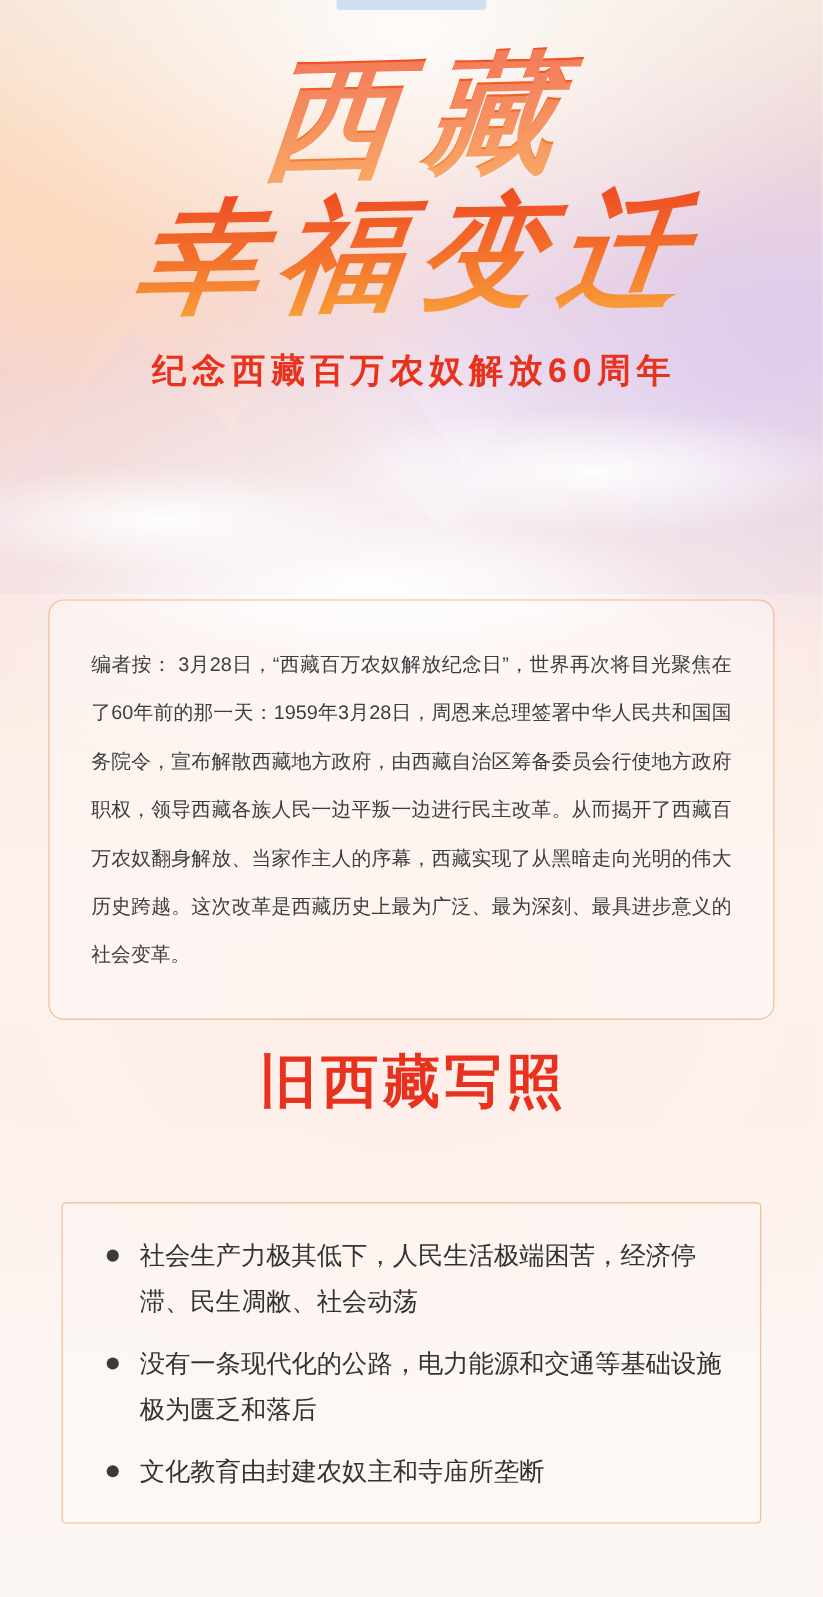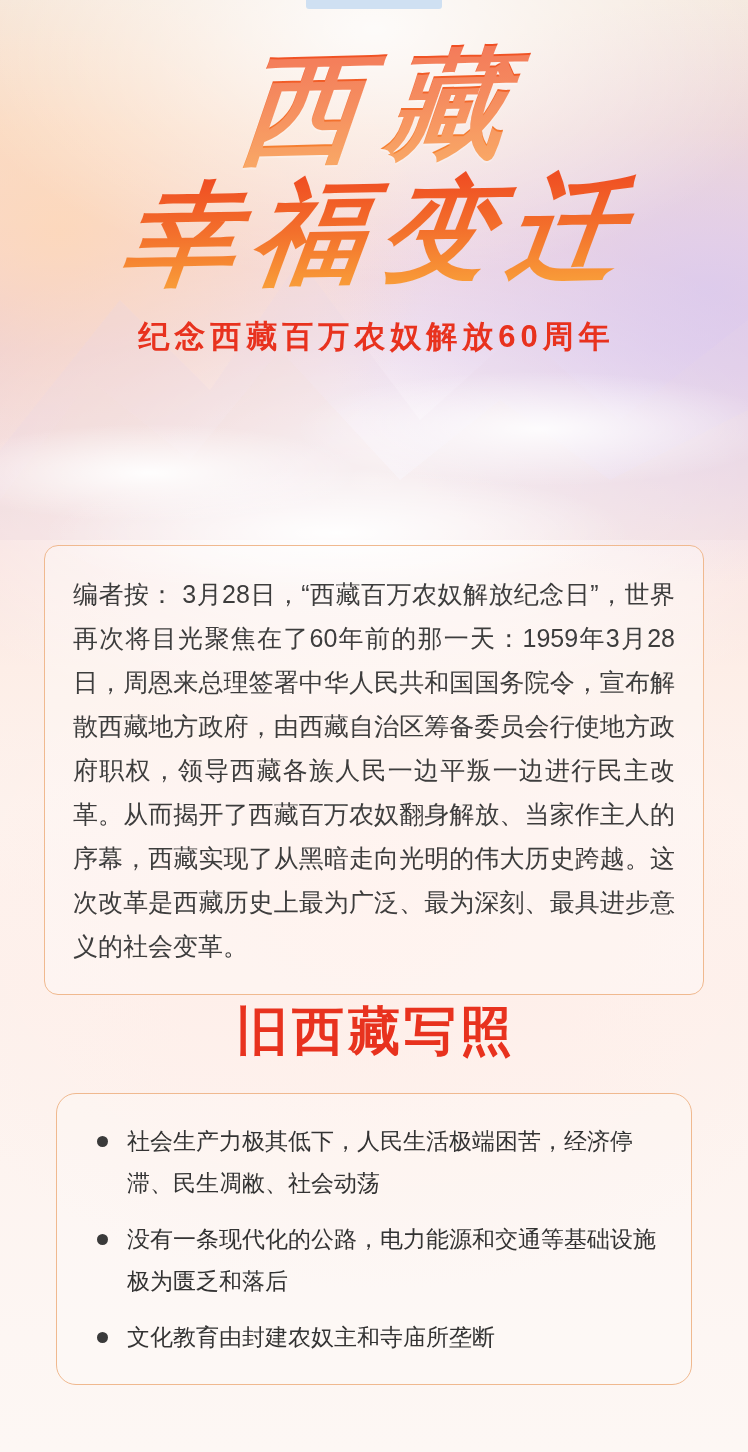"编者按：" .note-text { font-size: 25px -> 18px; margin: 0 -> 10px }
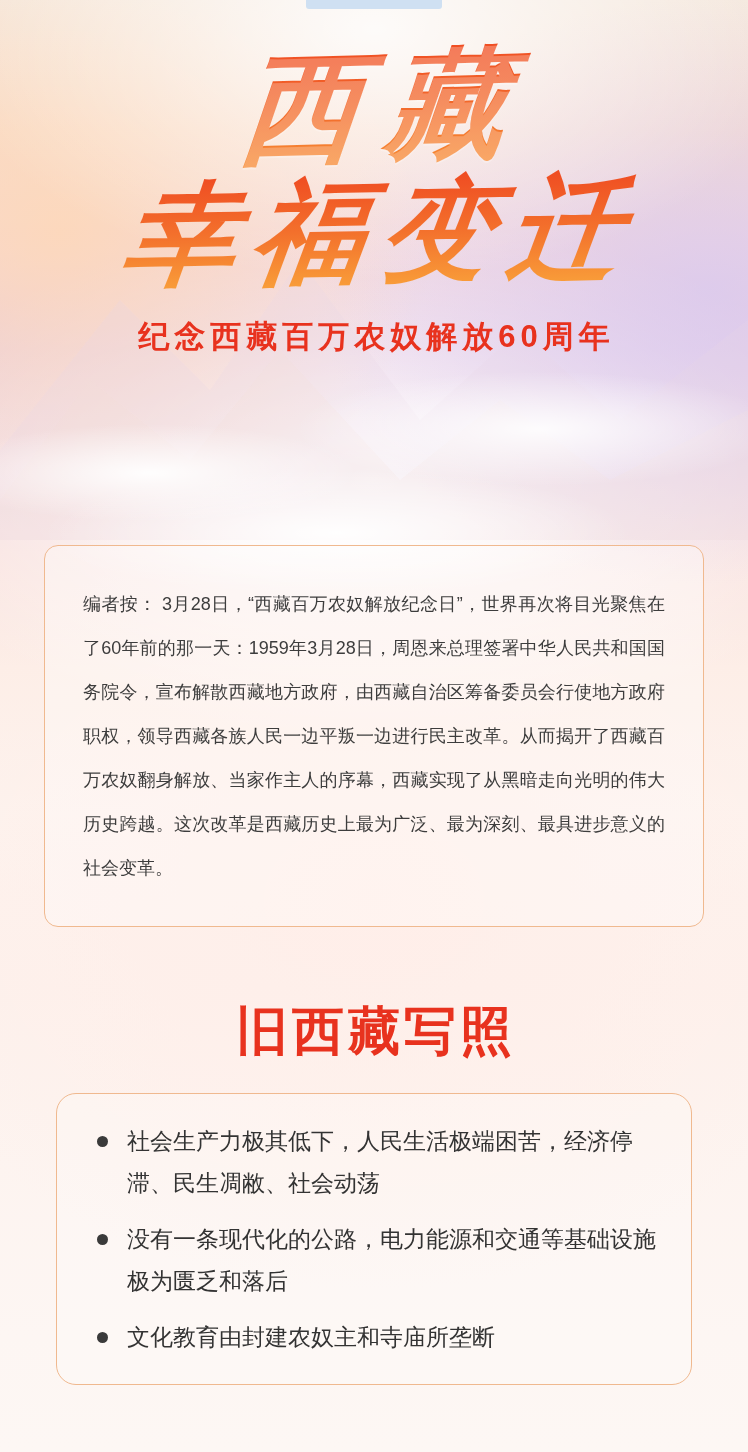"旧西藏写照" .section-heading { top: 997px -> 949px }
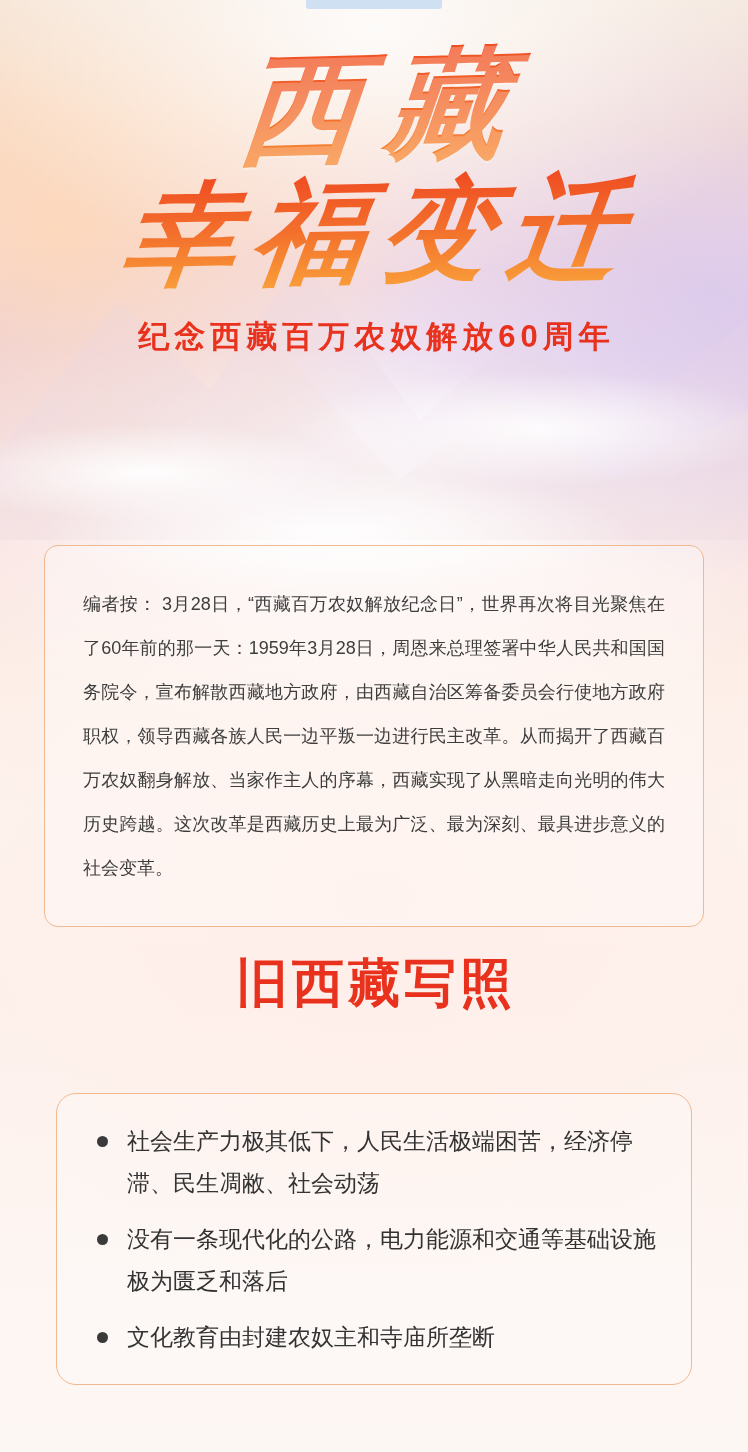"社会生产力极其低下，人民生活极端困苦，经济停滞、民生凋敝、社会动荡" .list-card { border-radius: 20px -> 4px }
